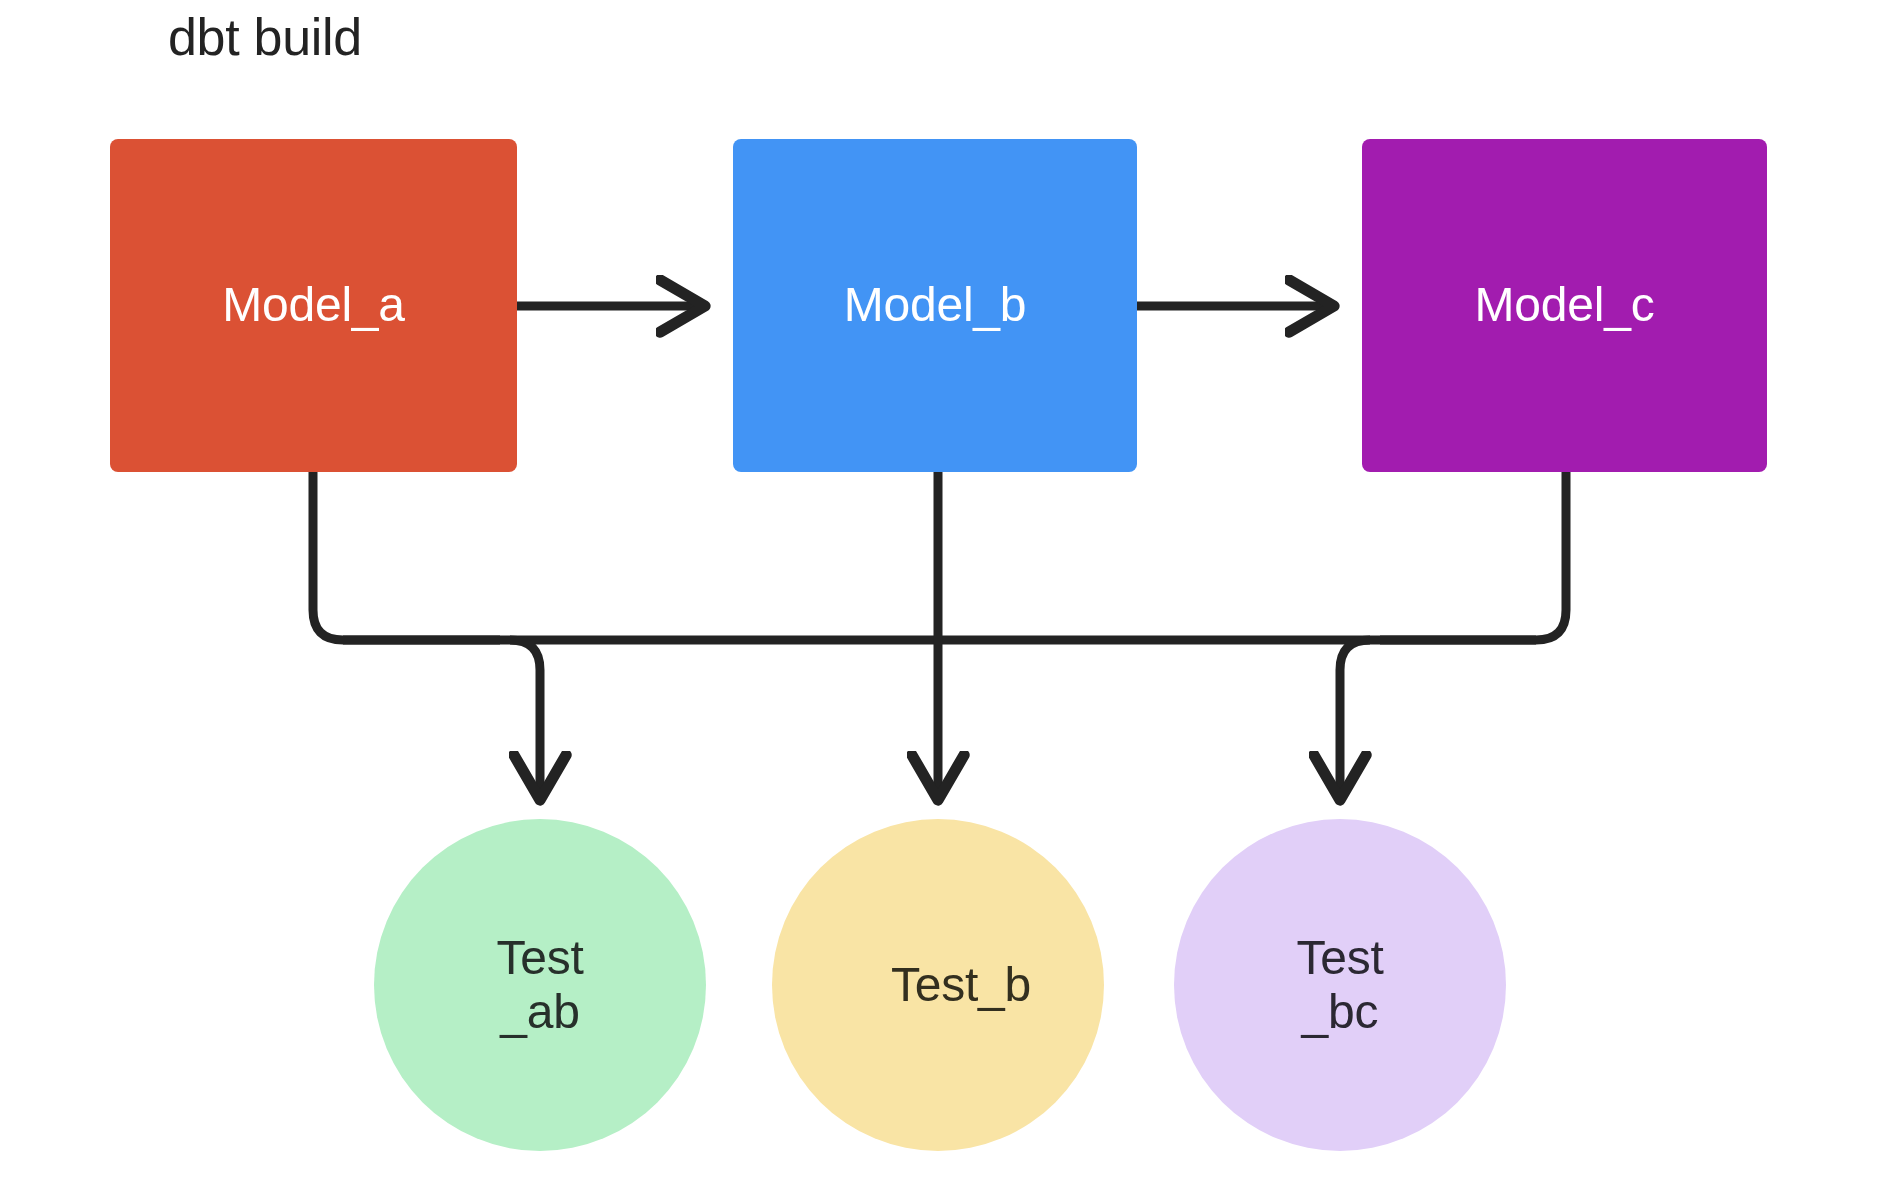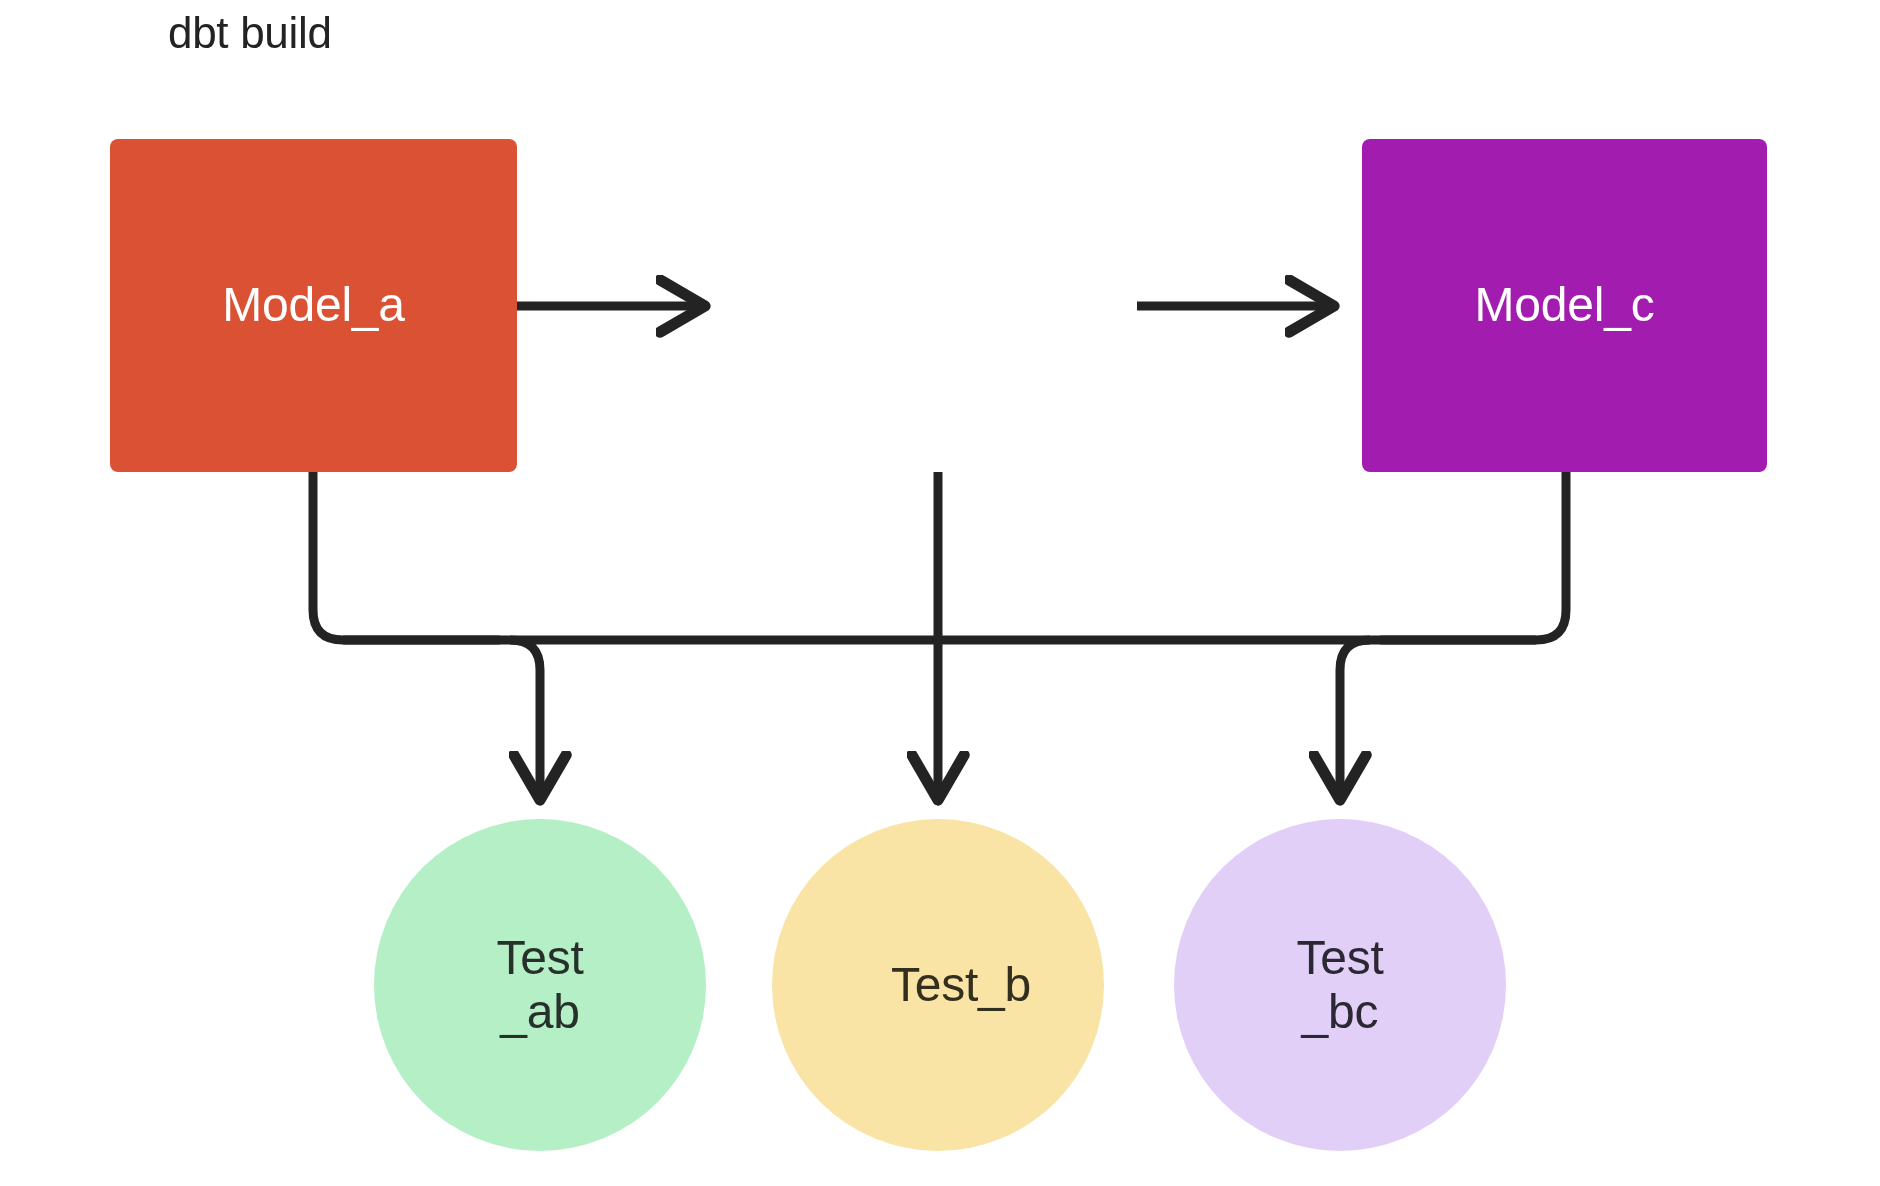"dbt build" .diagram-title { font-size: 44px -> 52px }
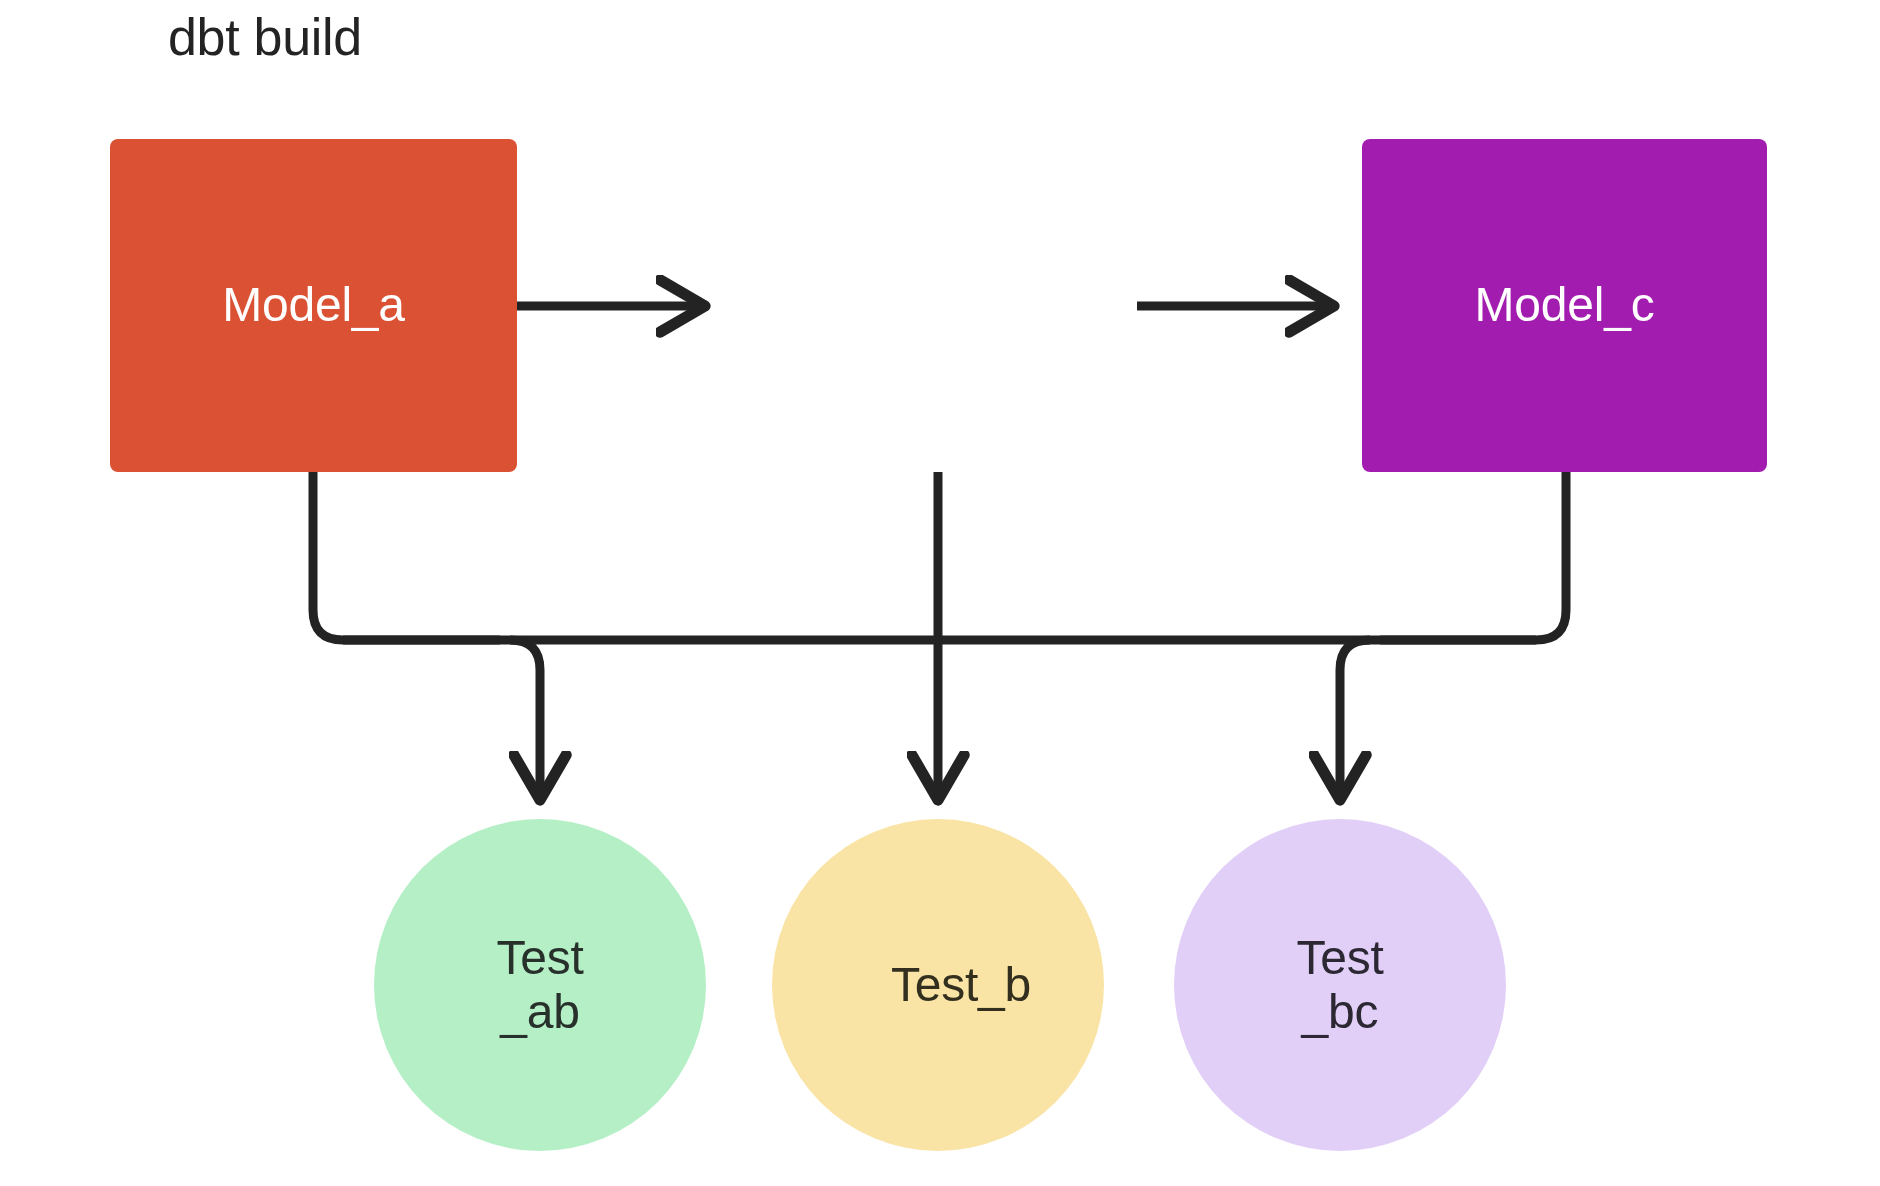"Model_b" div.model-node { html: none -> <div> <span>Model_b</span> </div> }
